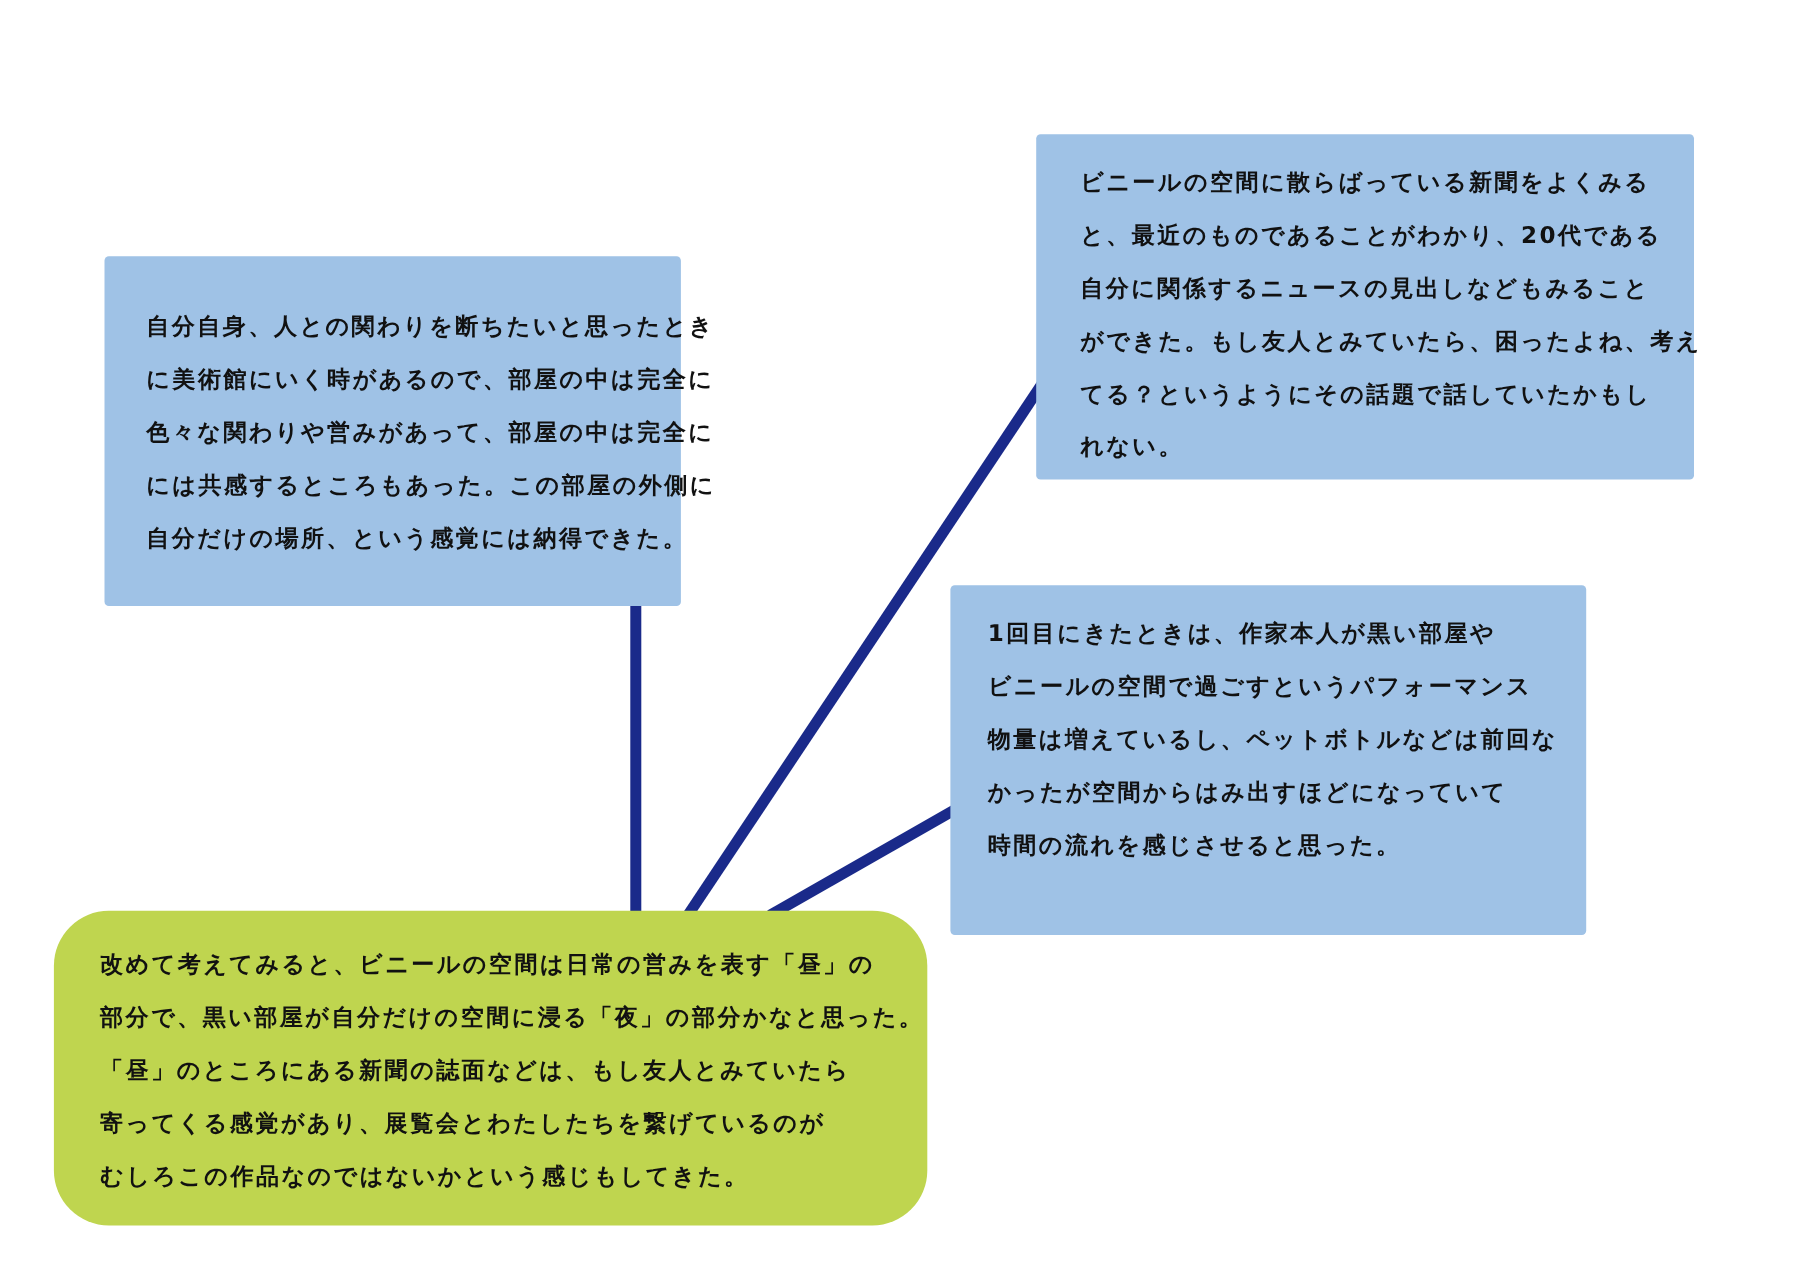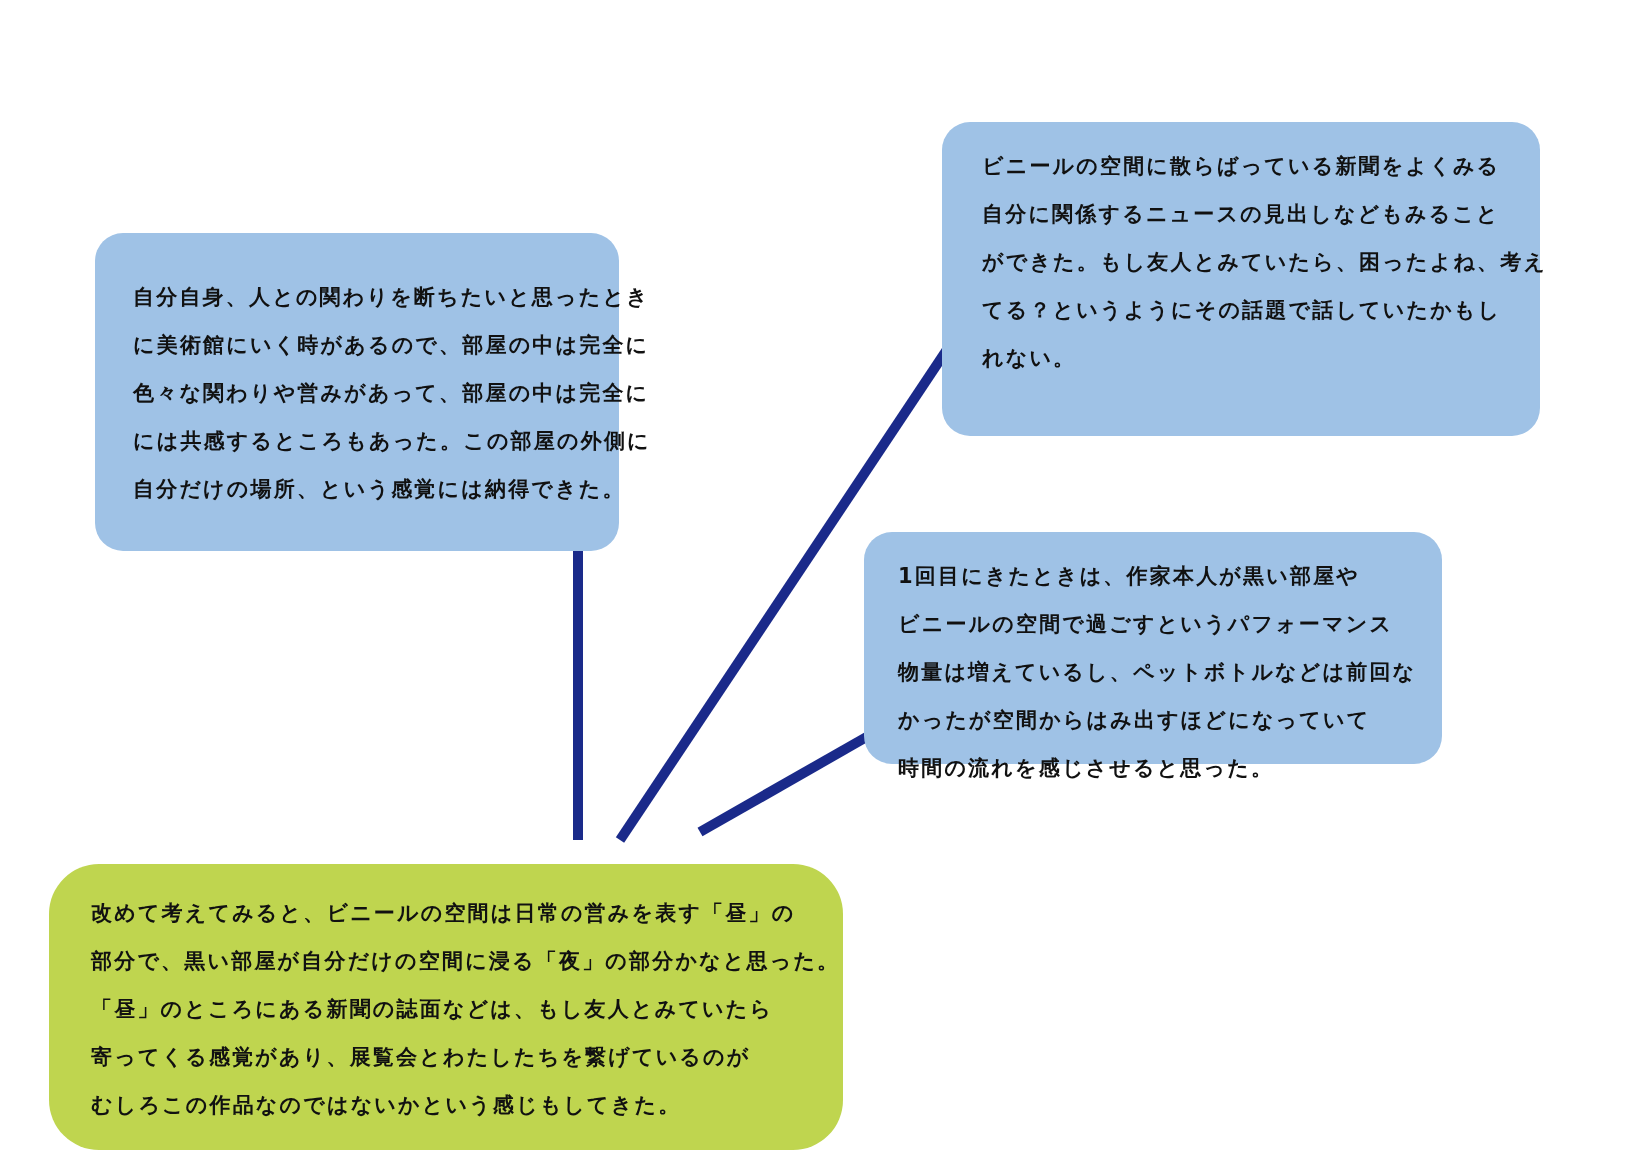"ビニールの空間に散らばっている新聞をよくみる" .box { border-radius: 28px -> 4px }
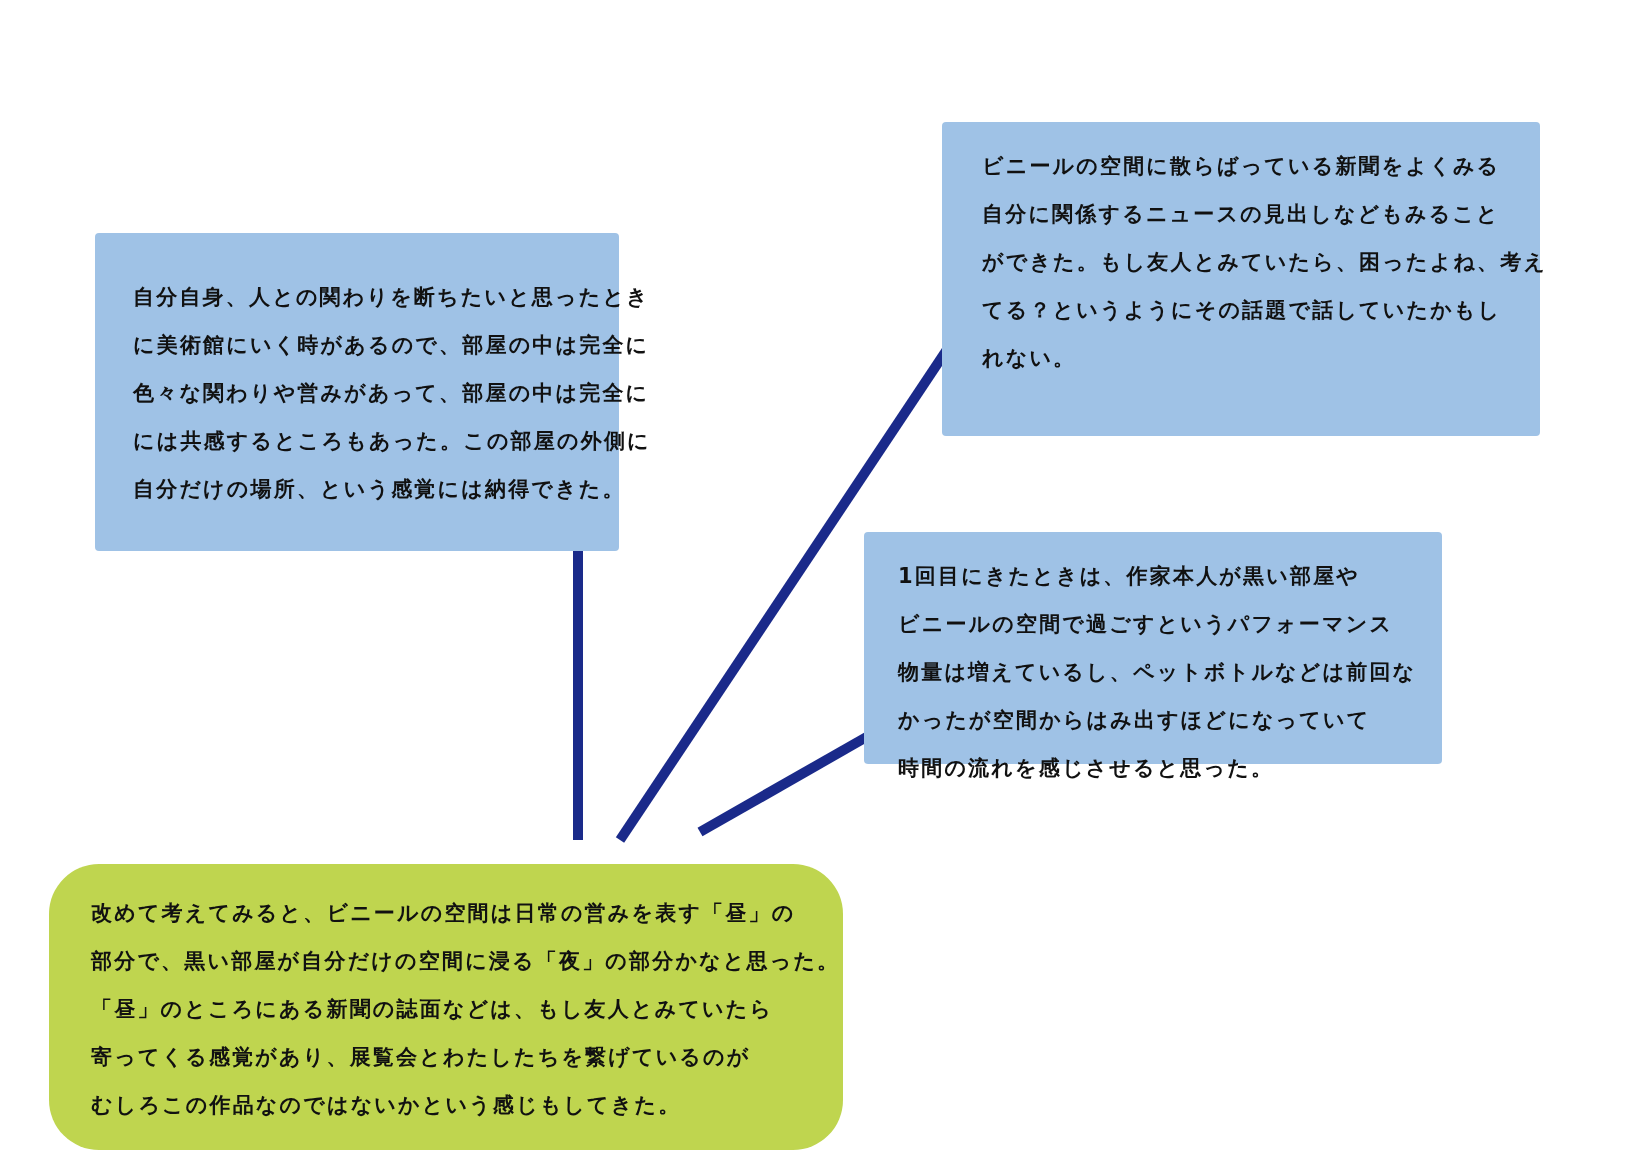"と、最近のものであることがわかり、20代である" span.line { html: none -> <span>と、最近のものであることがわかり、20代である</span> }
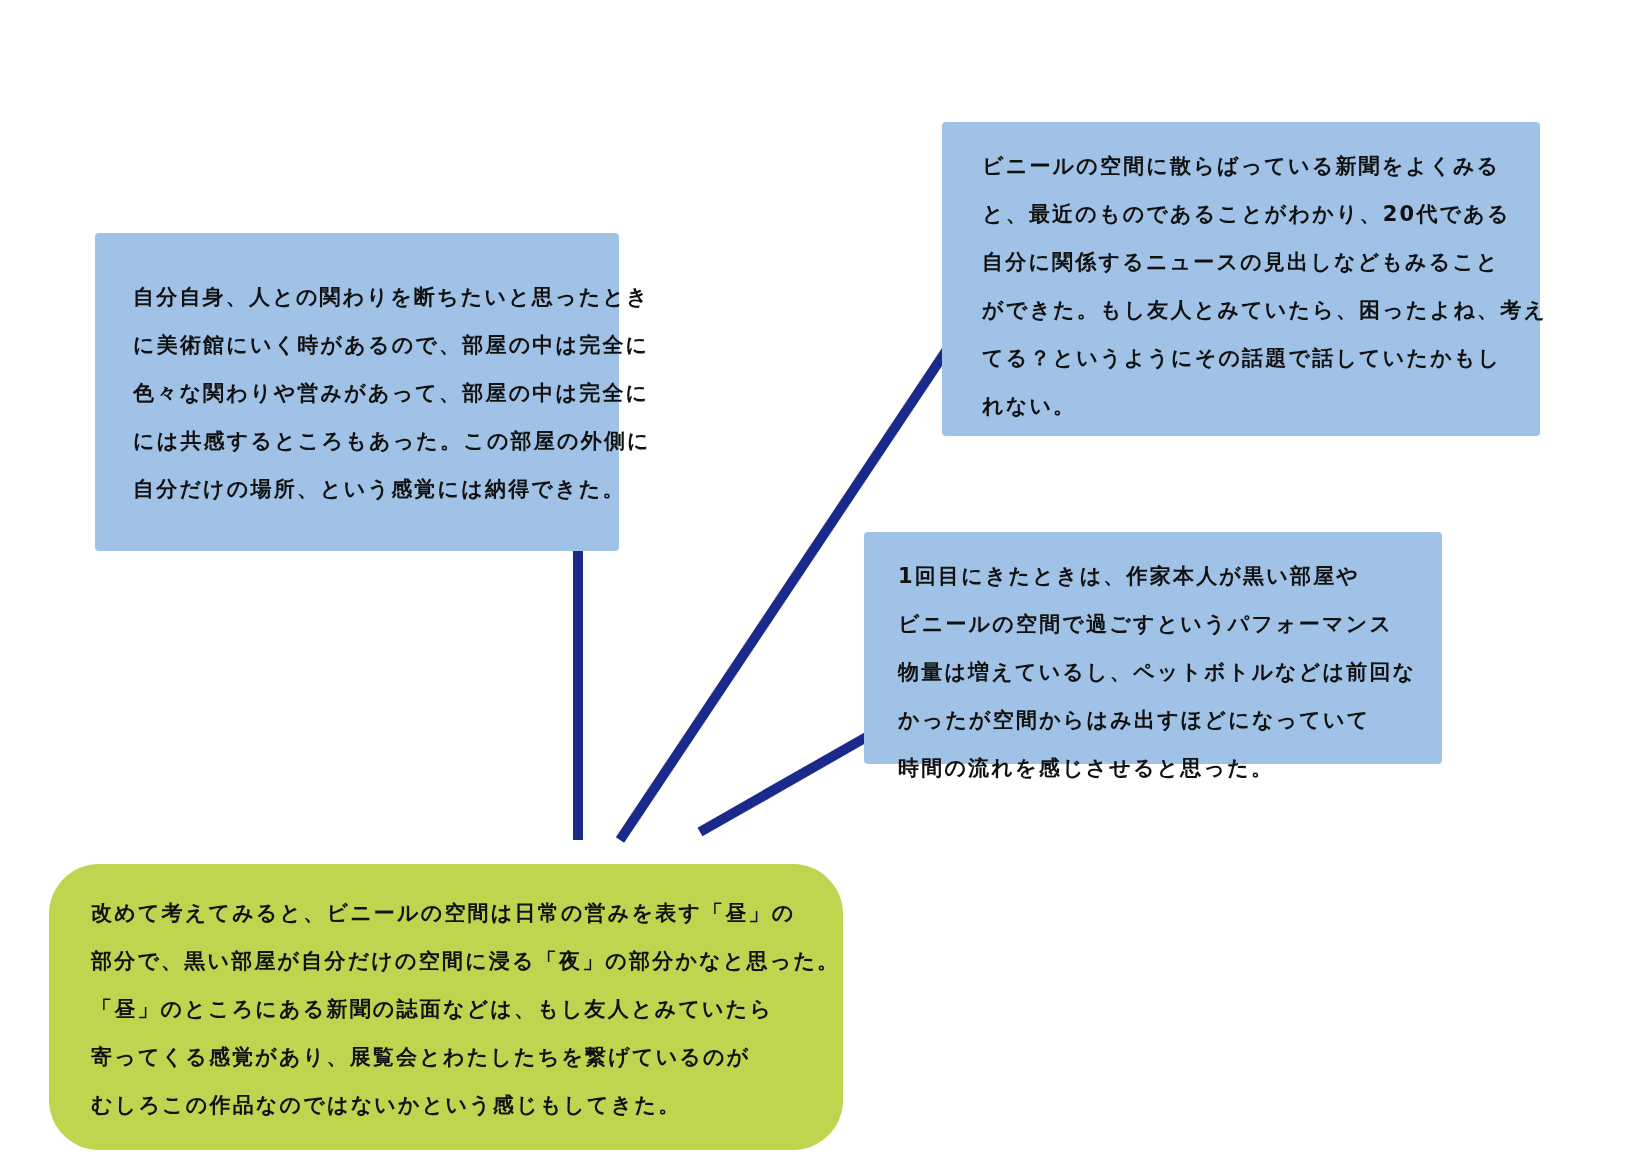"1回目にきたときは、作家本人が黒い部屋や" #box-mid-right { height: 232px -> 318px }
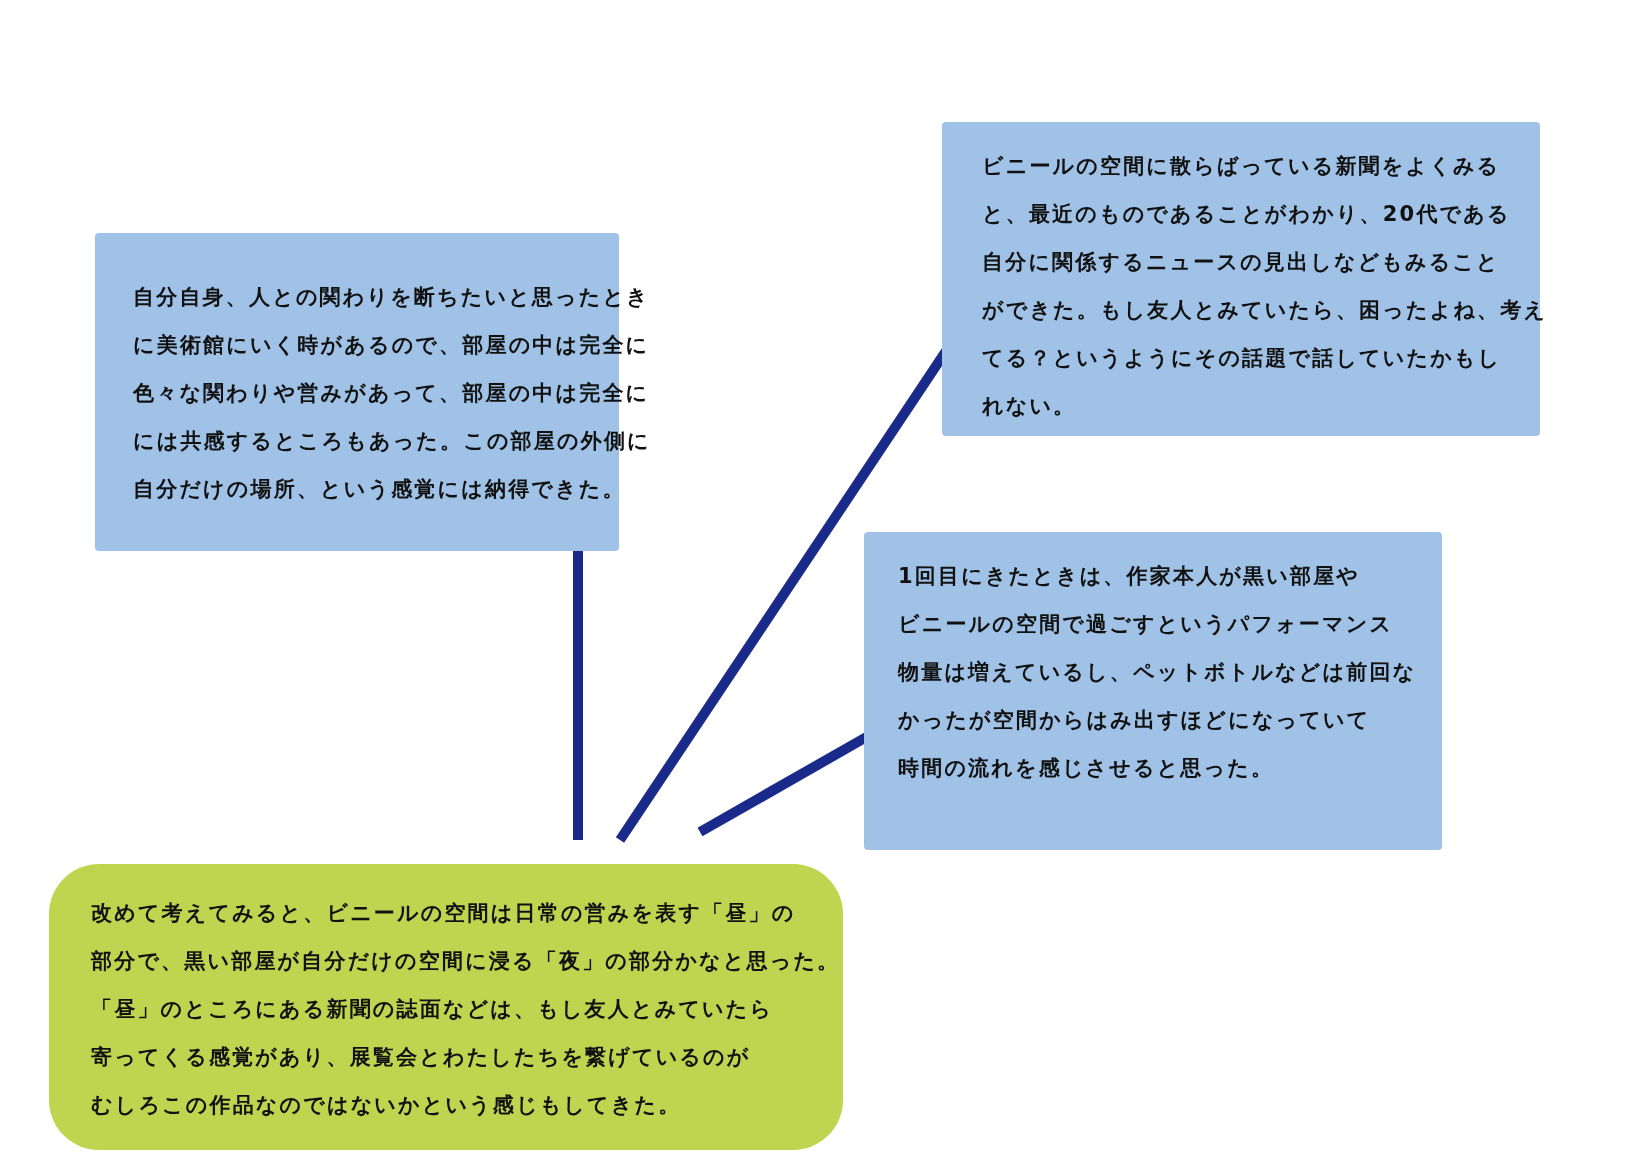"改めて考えてみると、ビニールの空間は日常の営みを表す「昼」の" #box-green { margin-top: 36px -> none }
